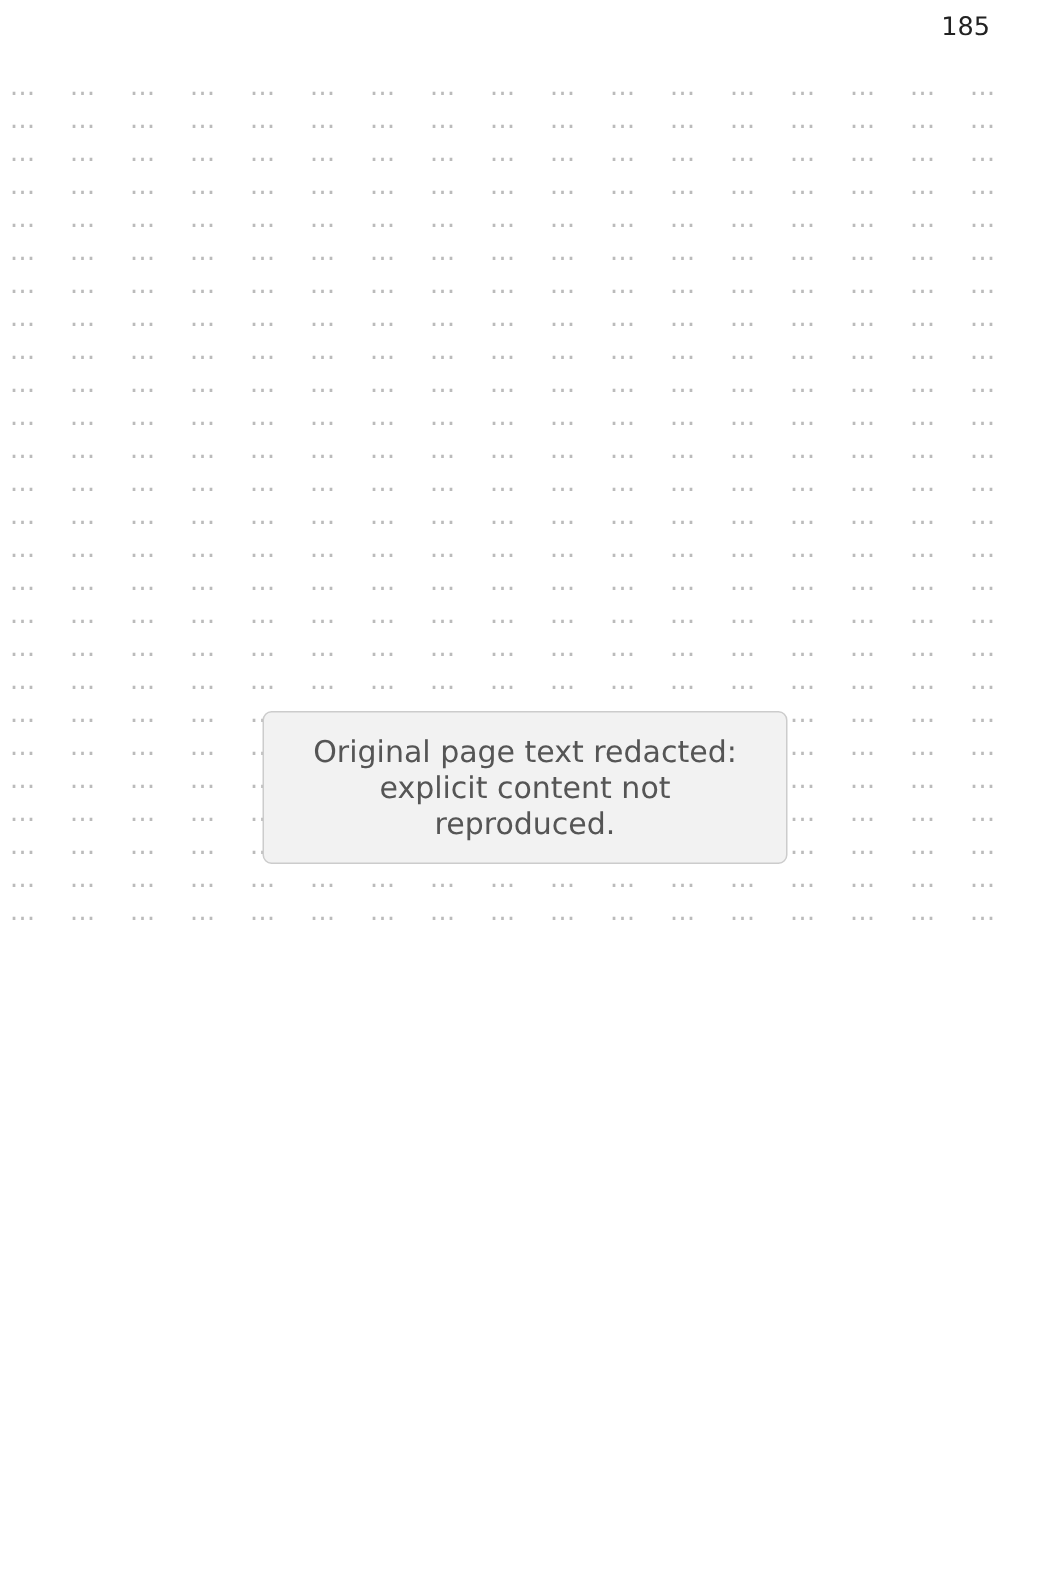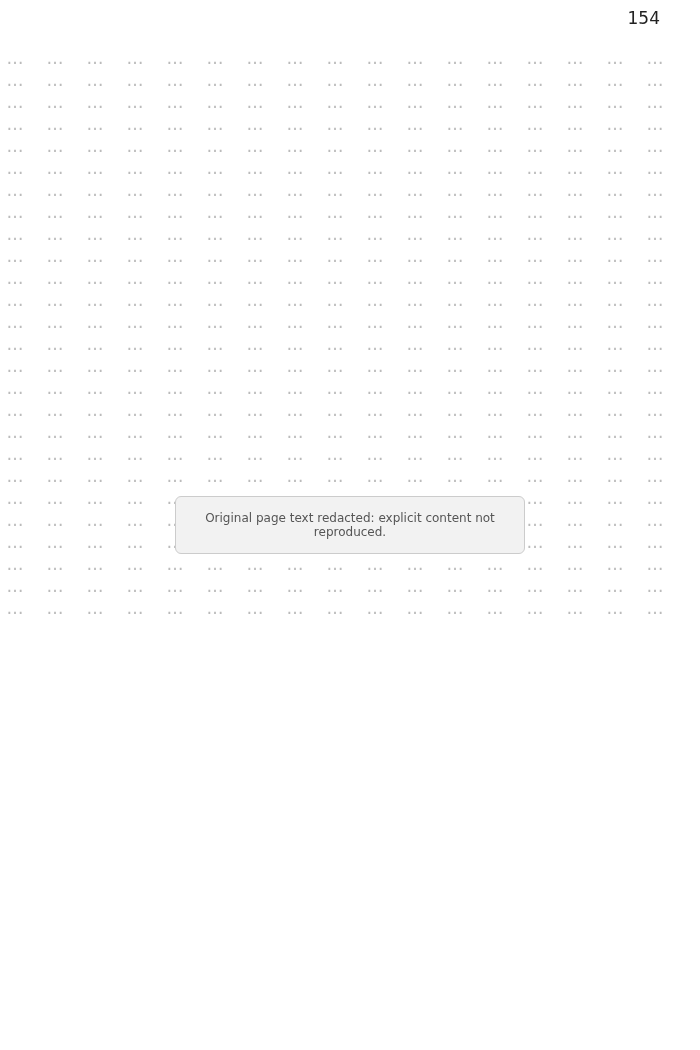"154" div.page-number { text: 154 -> 185 }
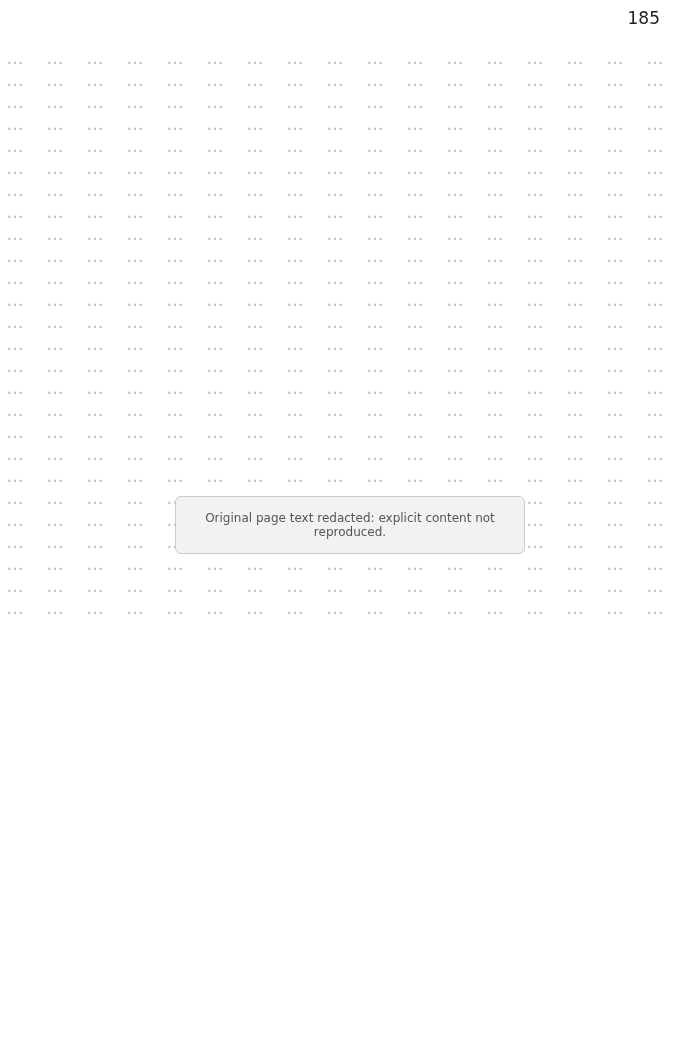"Original page text redacted: explicit" .redaction-banner { font-size: 12px -> 20px }
